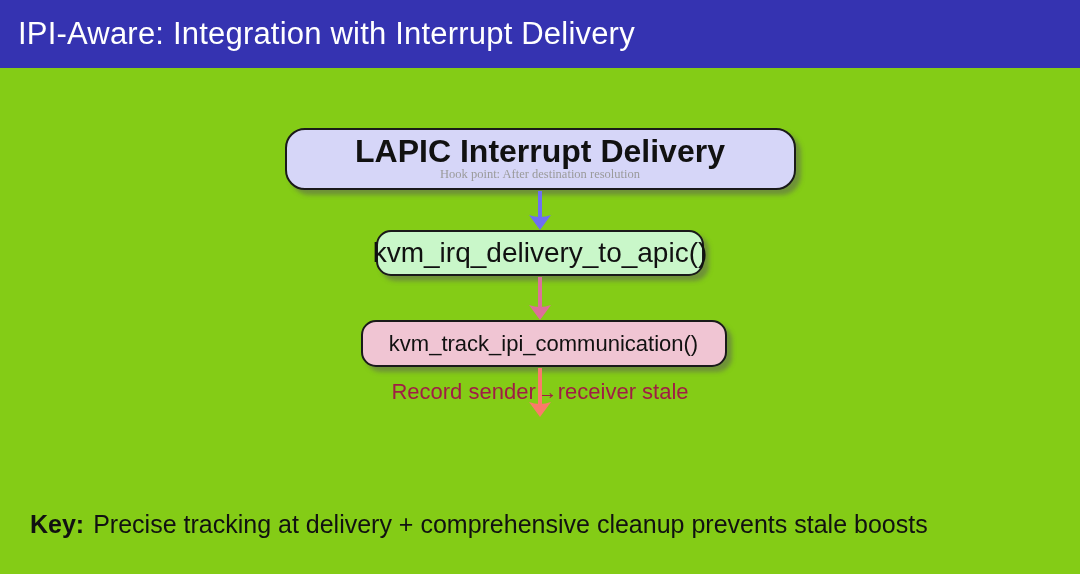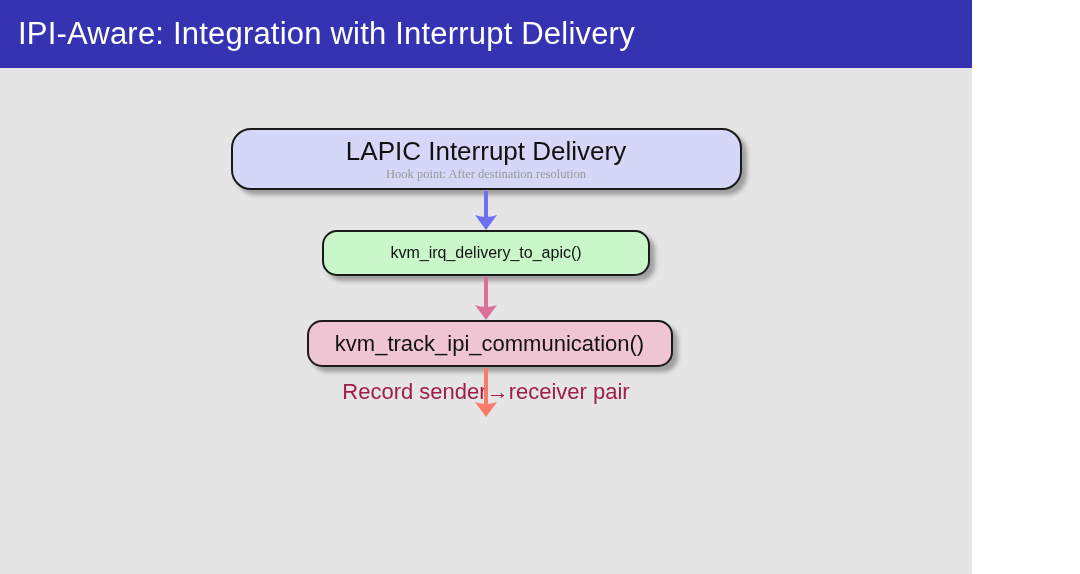"IPI-Aware: Integration with Interrupt" .slide { background: #e5e5e5 -> #84cc16; width: 972px -> 1080px }
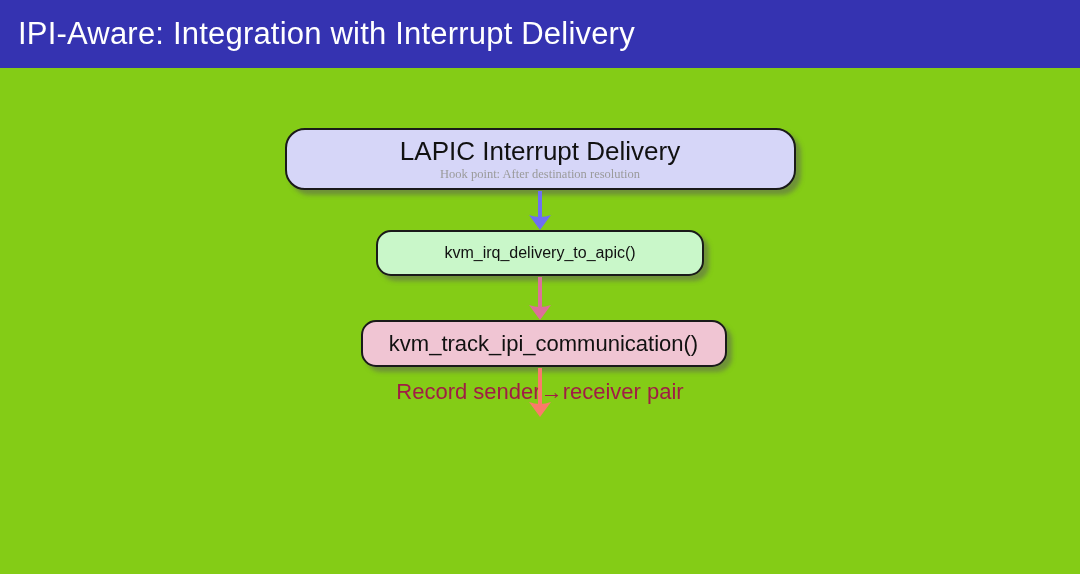"LAPIC Interrupt Delivery" .node1 .node-label { font-size: 26px -> 32px; font-weight: none -> bold }
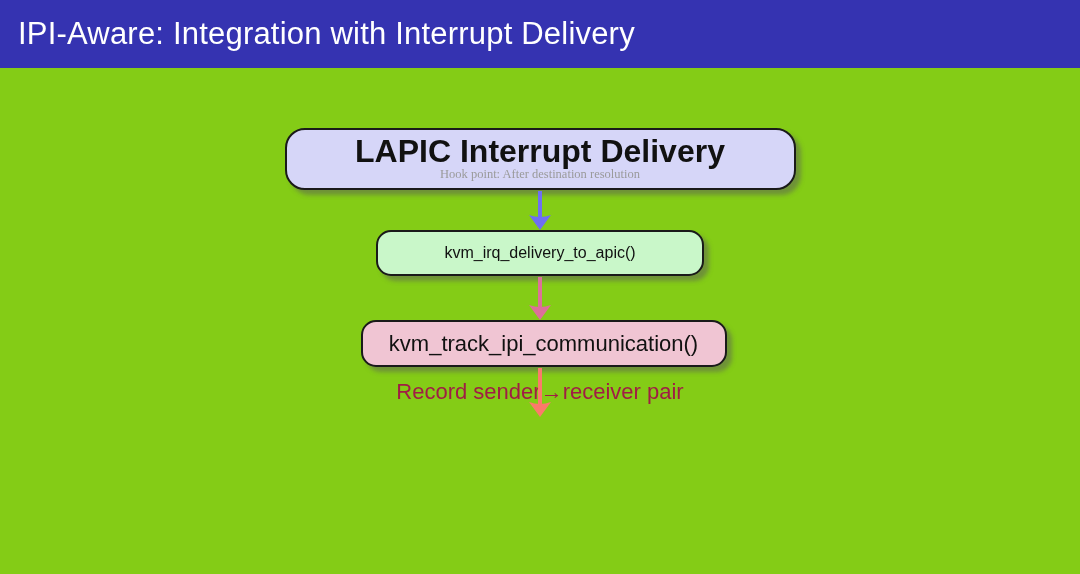"kvm_irq_delivery_to_apic()" .node2 { font-size: 16px -> 28px }
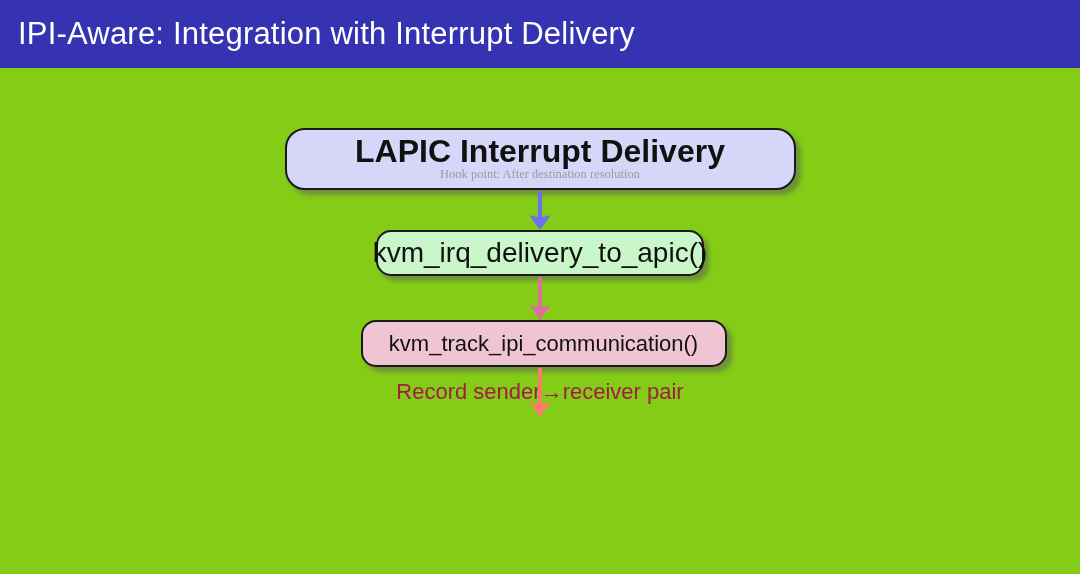"Record sender→receiver pair" span.edge-label { text: pair -> stale }
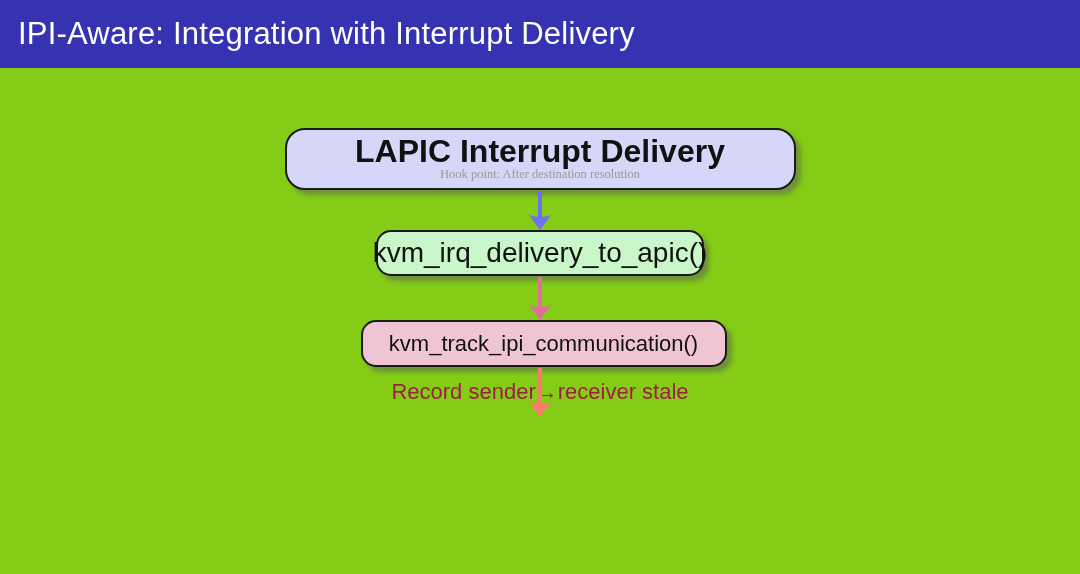"Key: Precise tracking at delivery" div.footer { html: none -> <div> <span>Key:</span><span>Precise tracking at delivery + comprehensive cleanup prevents stale boosts</span> </div> }
